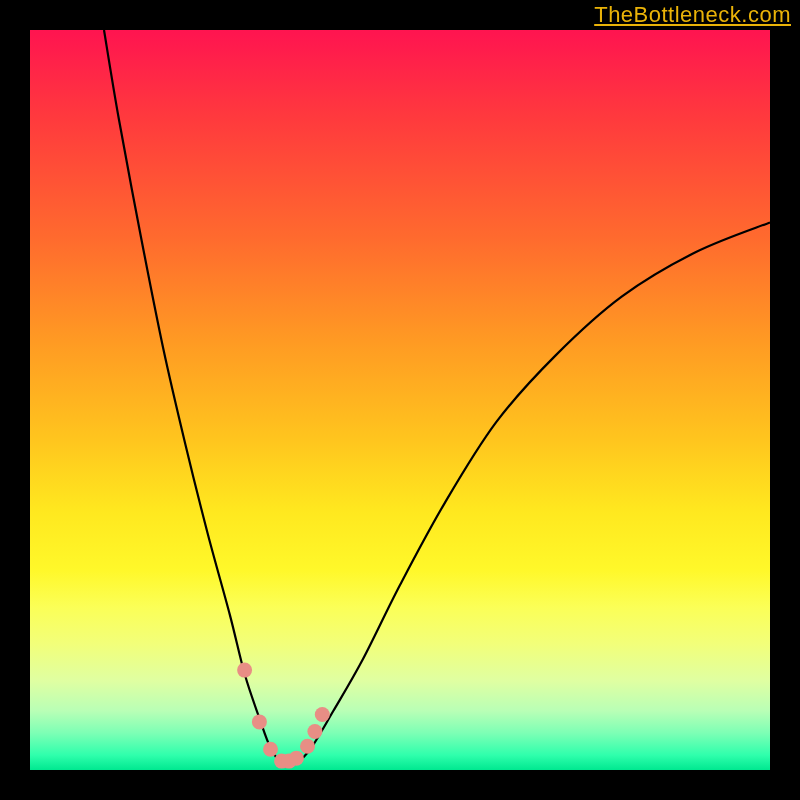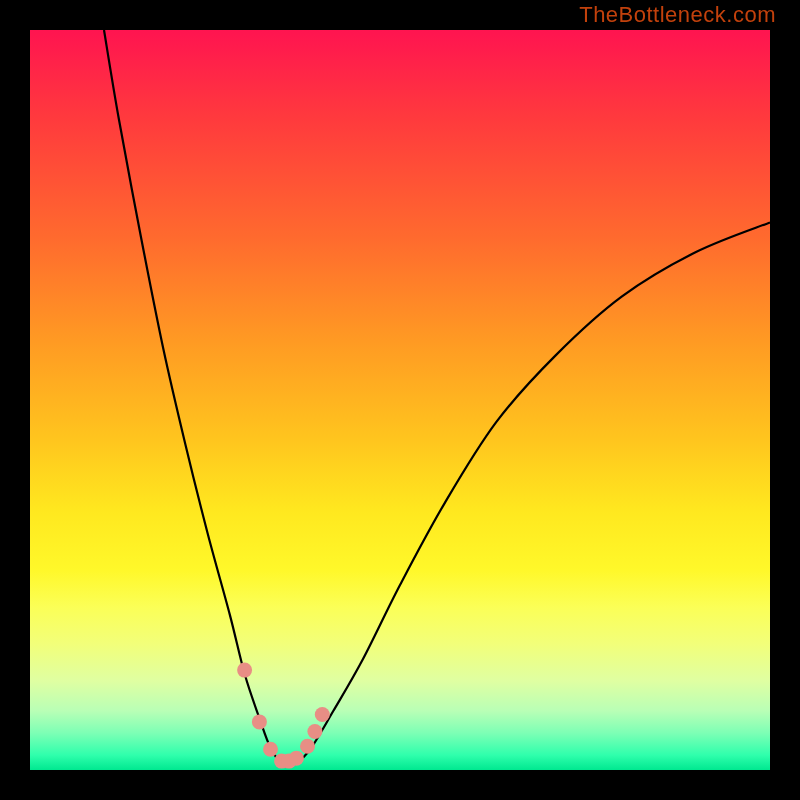"TheBottleneck.com" .watermark { color: #c2410c -> #eab308; right: 24px -> 9px; text-decoration: none -> underline }
